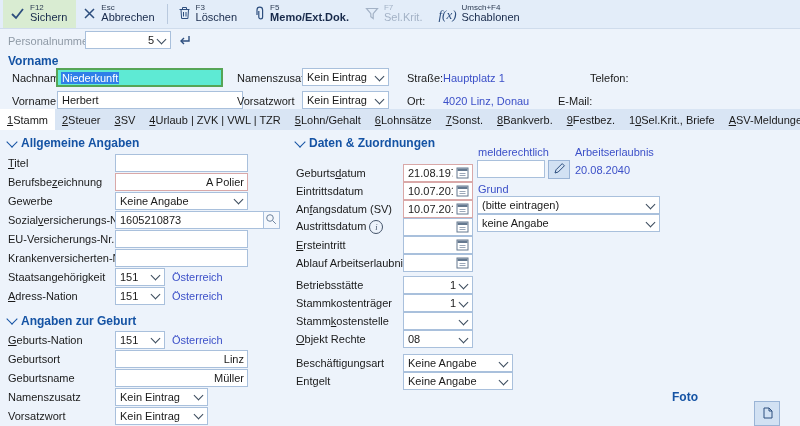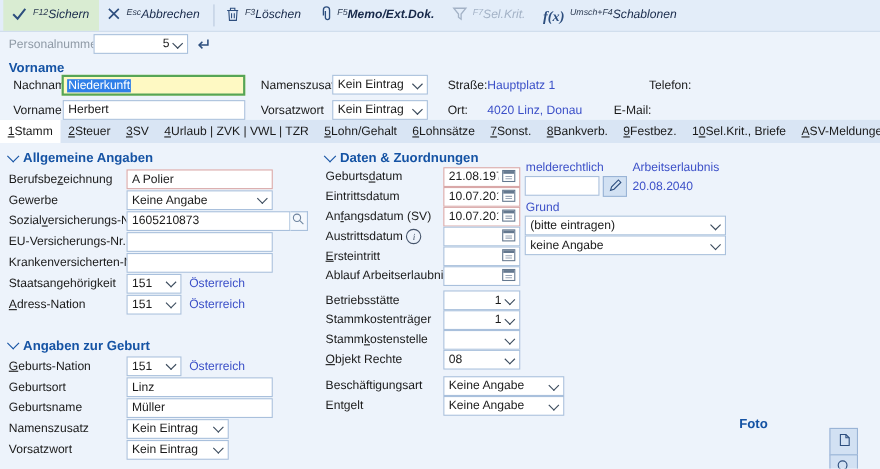"F12" .tb-txt { flex-direction: row -> column; font-style: italic -> none }
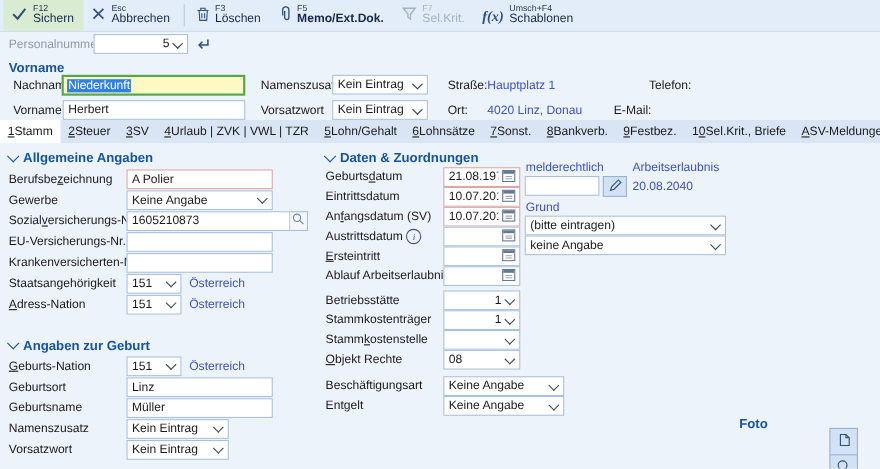"f(x)" .fx { font-weight: bold -> none }
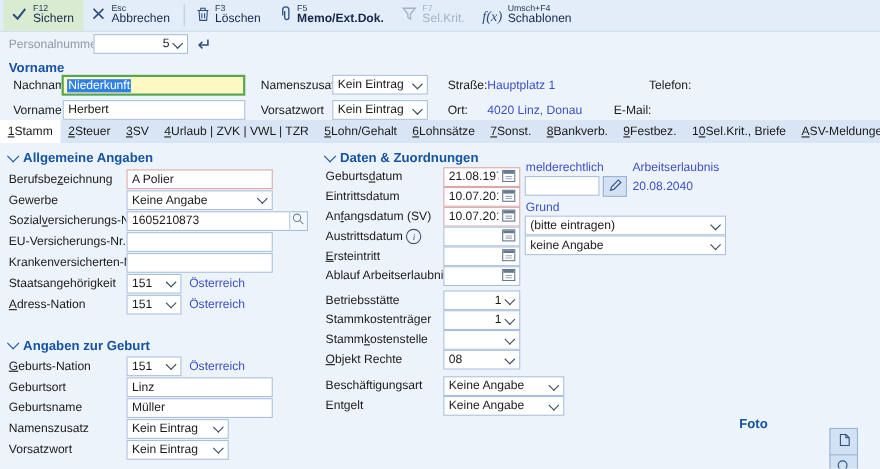"Niederkunft" .green { background: #fef9c3 -> #5eead4 }
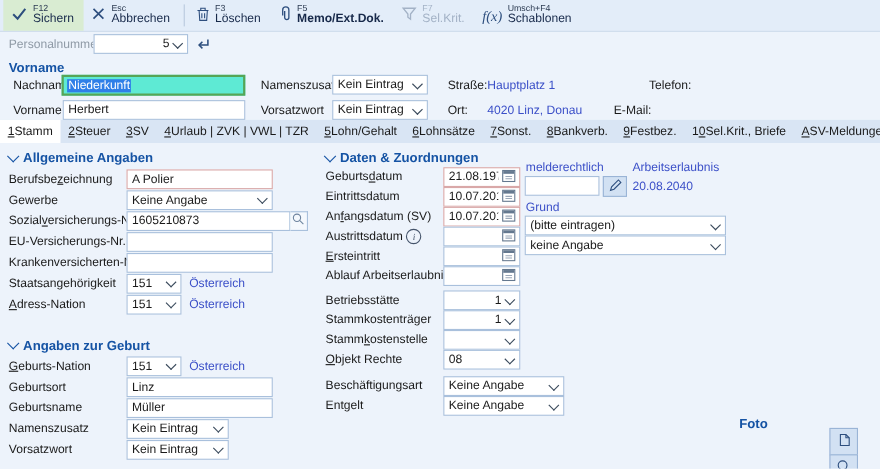"Herbert" div.tfield { width: 166px -> 186px }
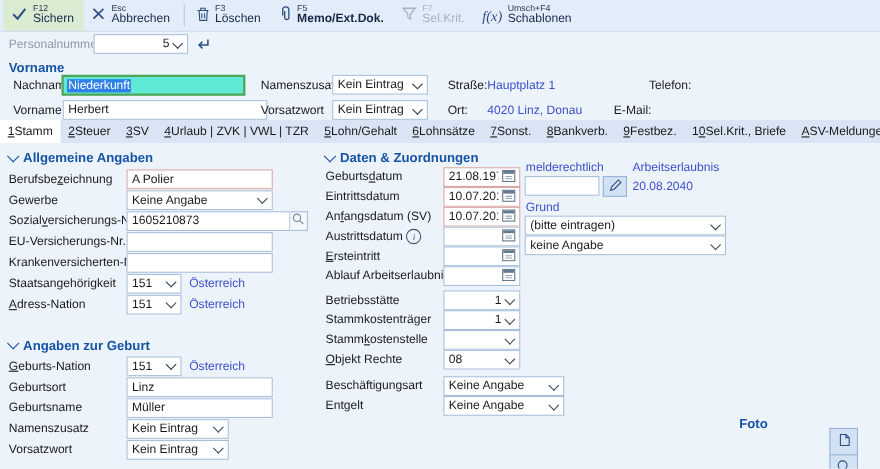"Daten & Zuordnungen" #col-mid .sec-hd { margin-bottom: 0 -> 12px }
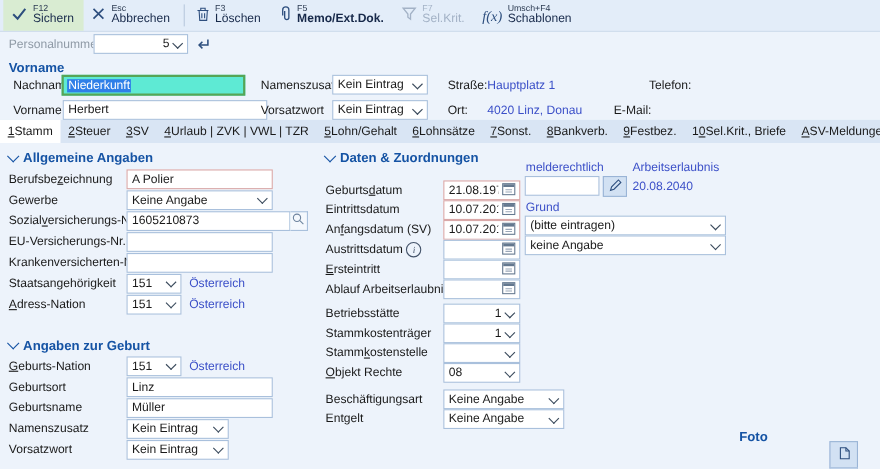"Titel" div.frow { html: none -> <div> <span><u>T</u>itel</span> <div> <span></span> </div> </div> }
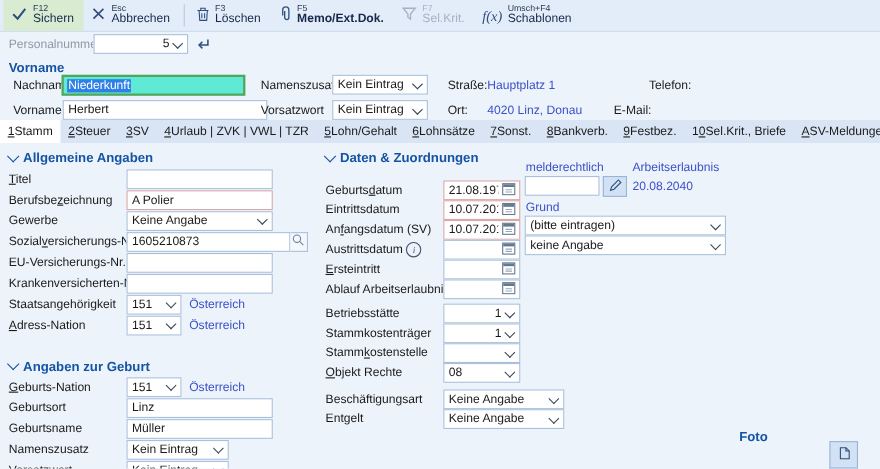"A Polier" .w163 { justify-content: none -> flex-end }
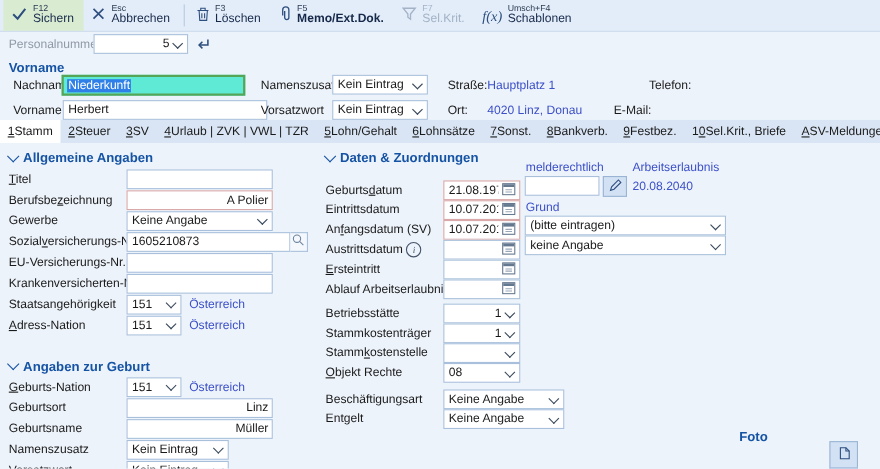"Angaben zur Geburt" div.sec-hd { margin-top: 19px -> 7px }
